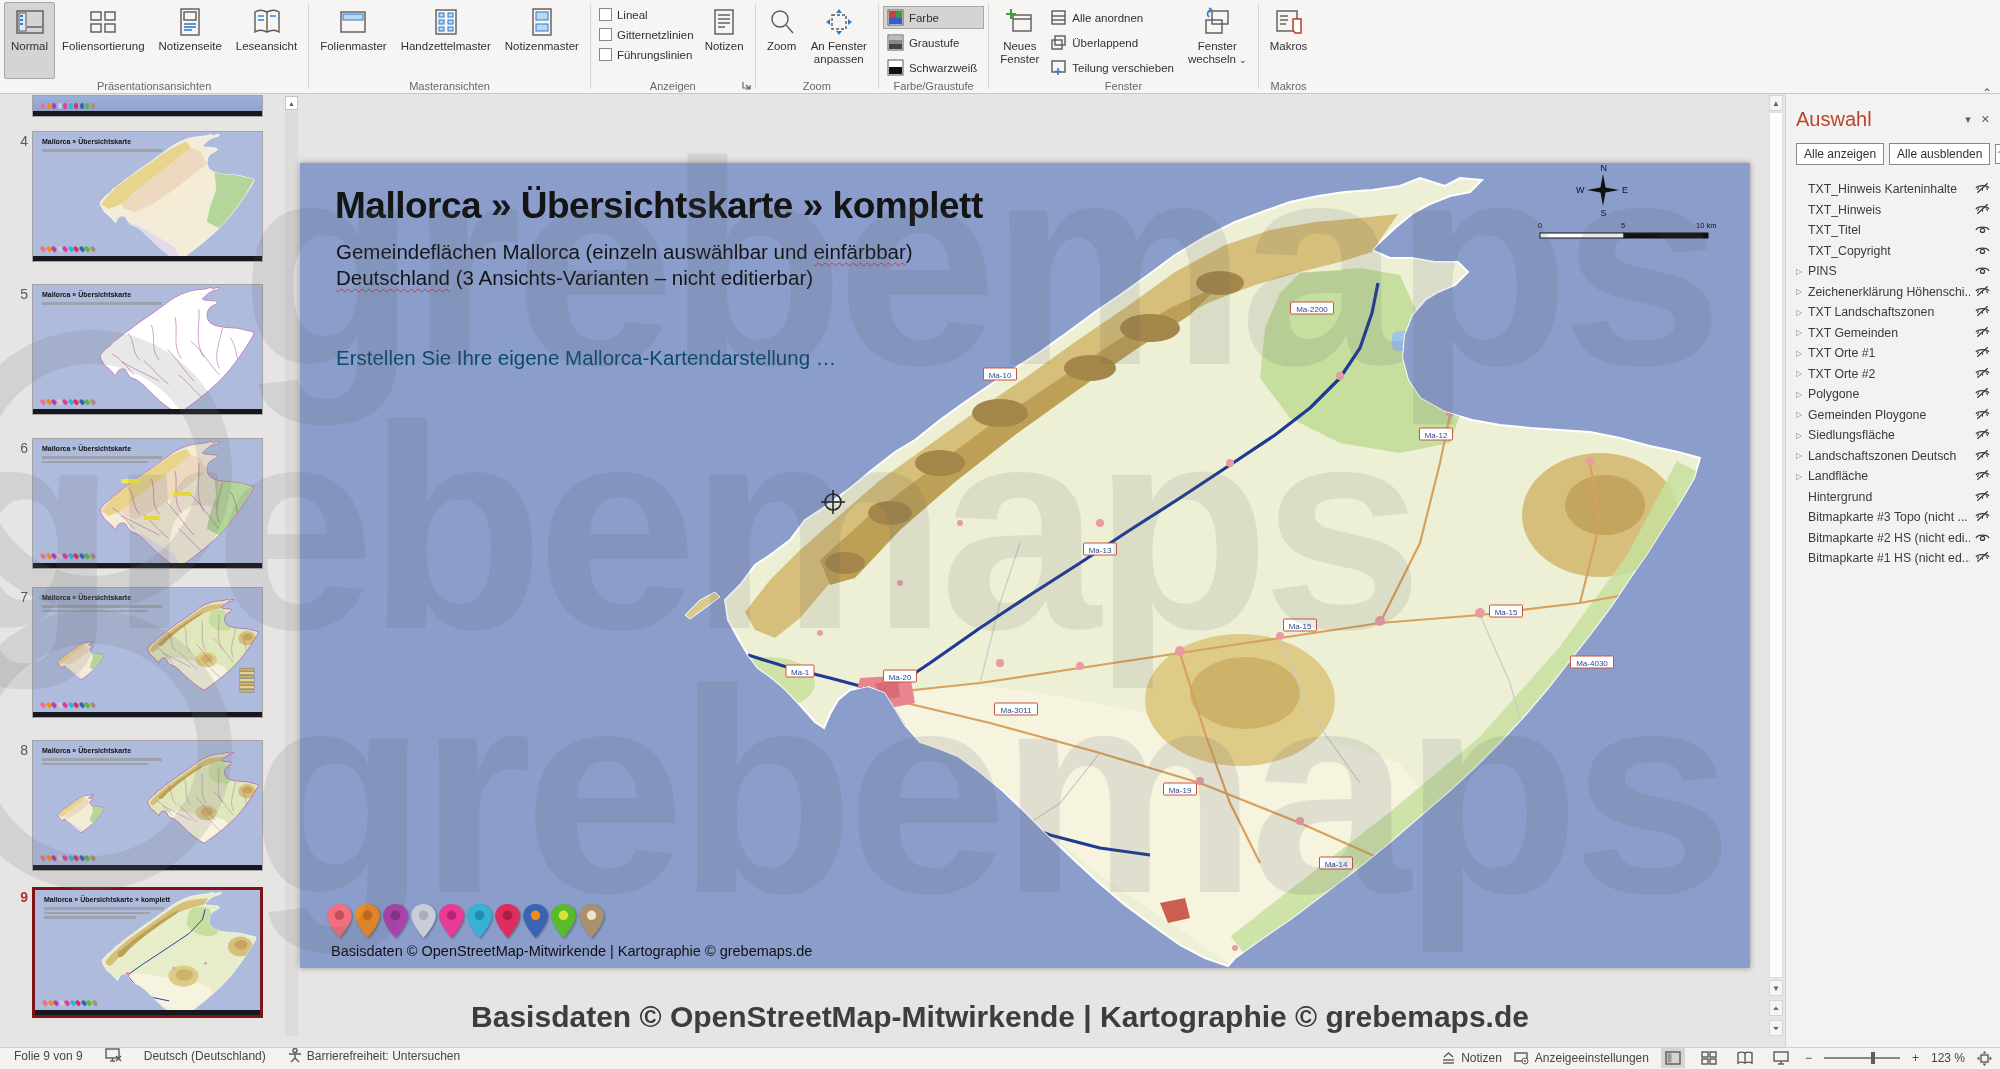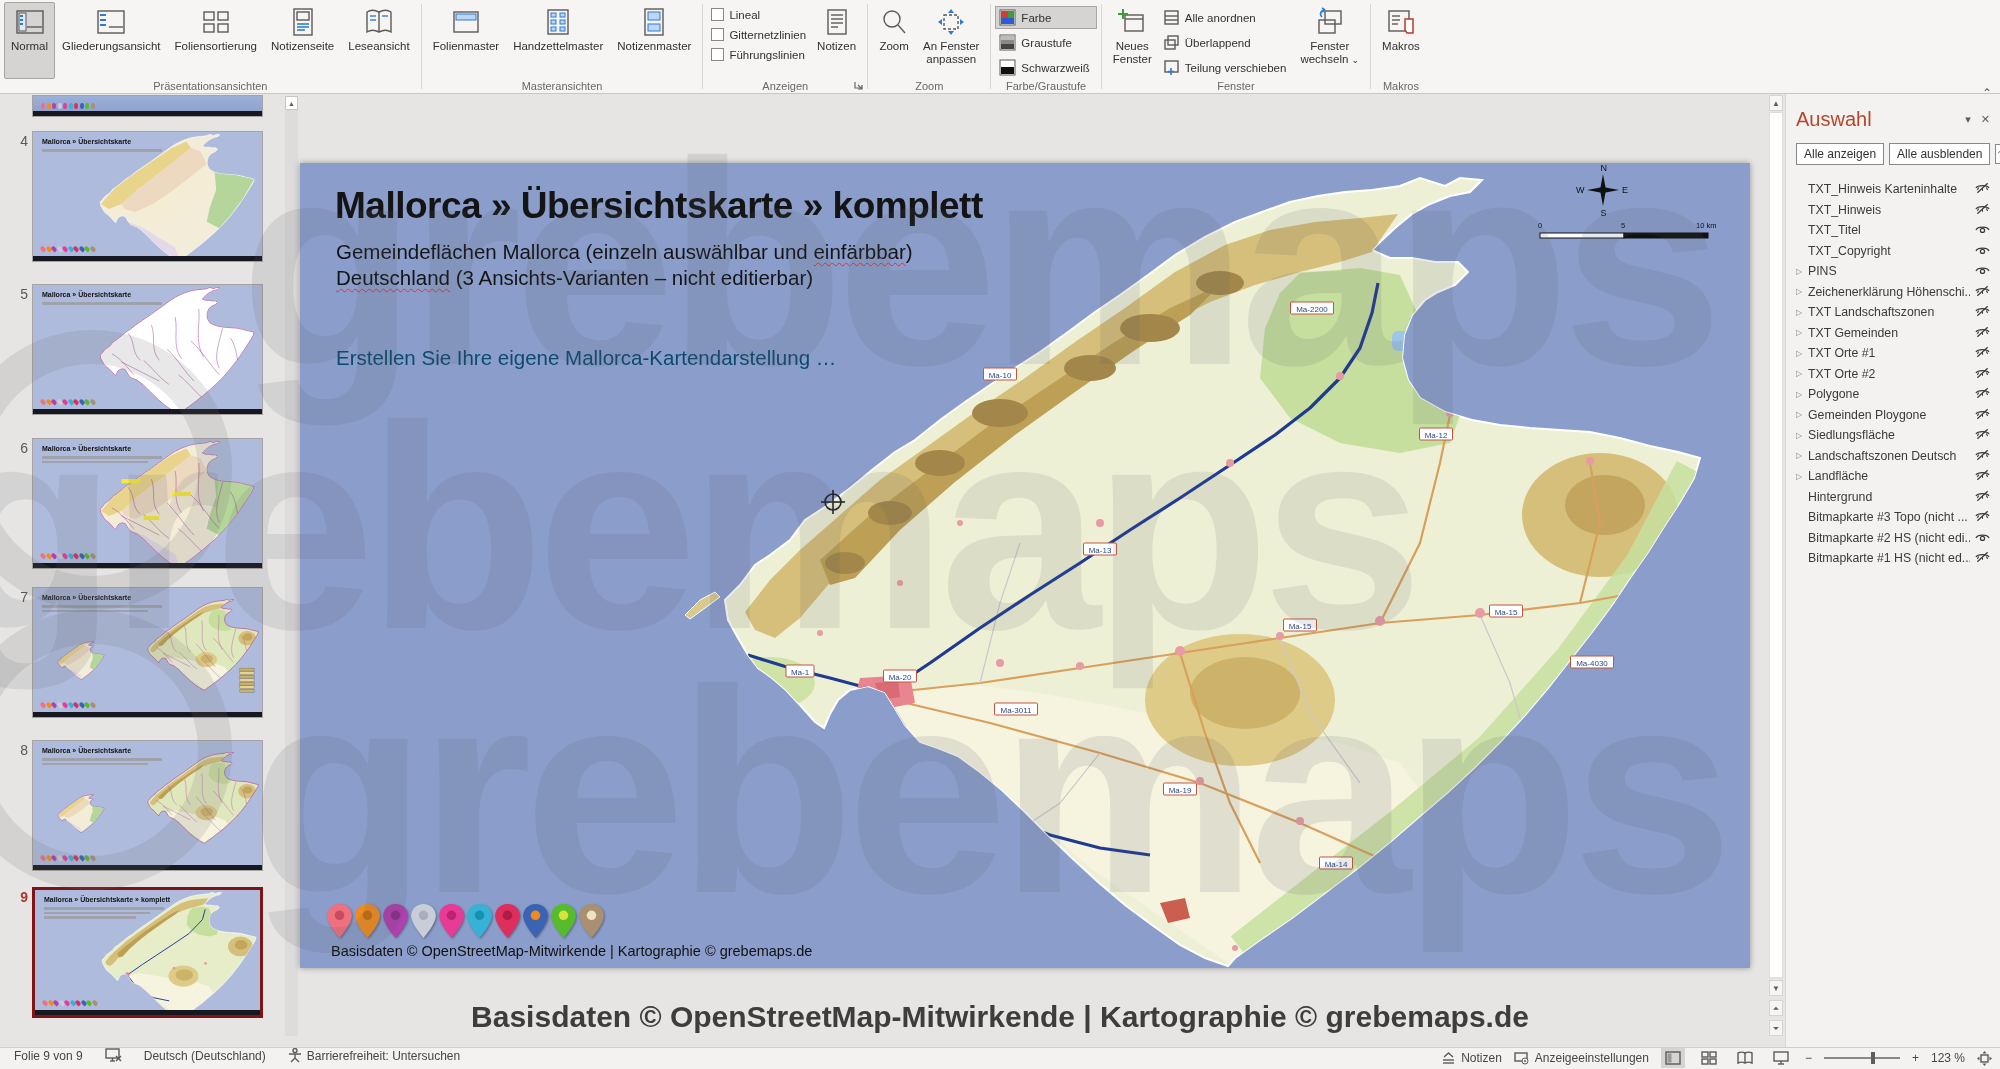"Gliederungsansicht" div.bigbtn { html: <div> <svg> <rect></rect> <line></line> <line></line> <line></line> <line></line> </svg> <span>Gliederungsansicht</span> </div> -> none }
